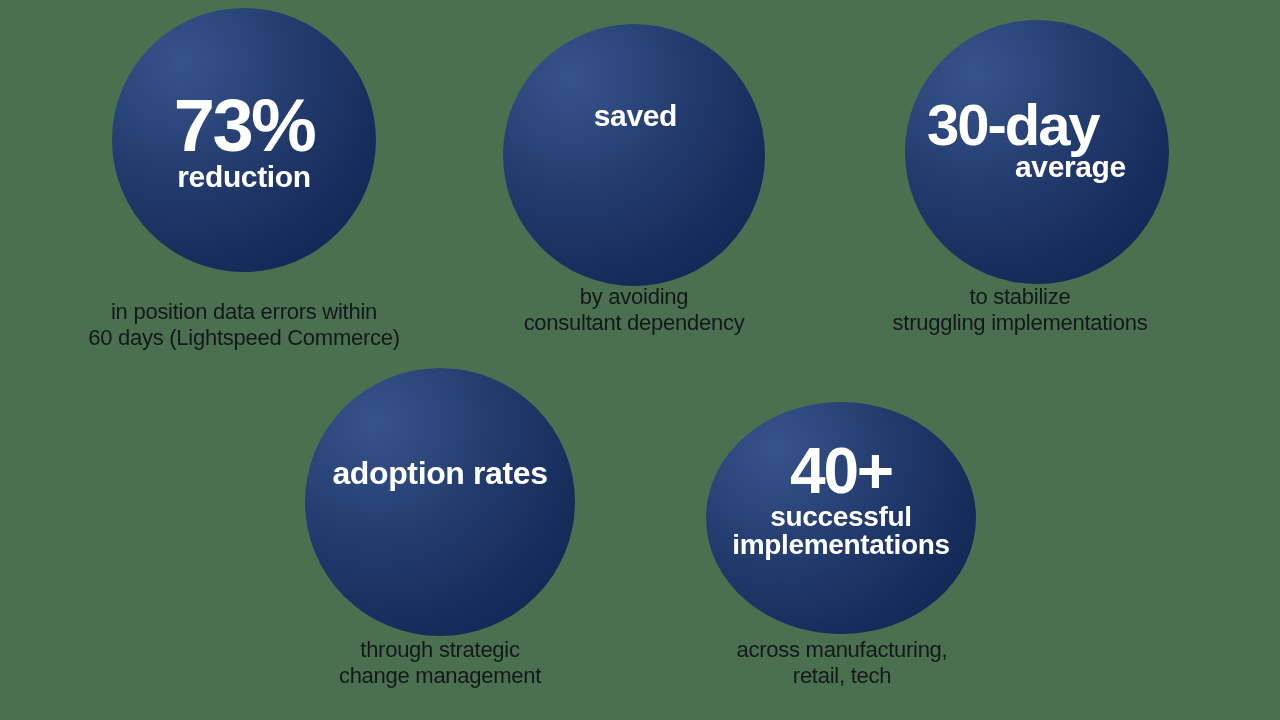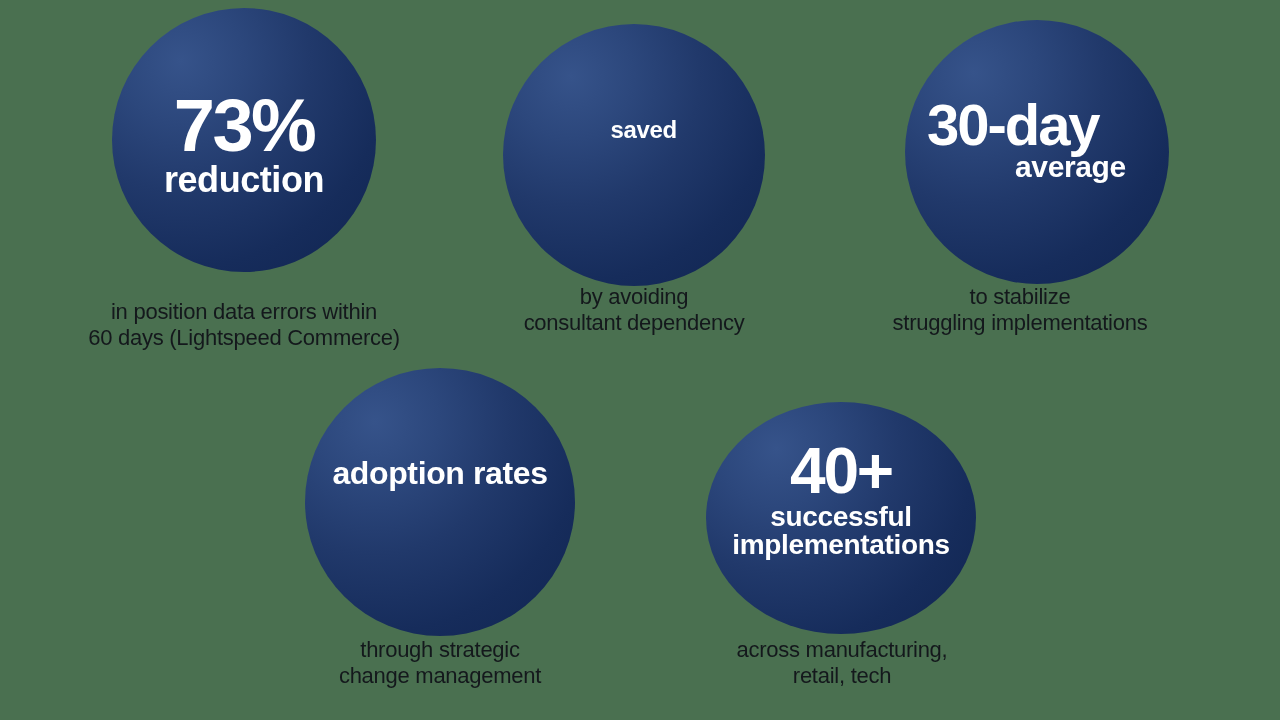"saved" #stat-1 .stat-sublabel { font-size: 24px -> 30px; margin-top: 18px -> 1px }
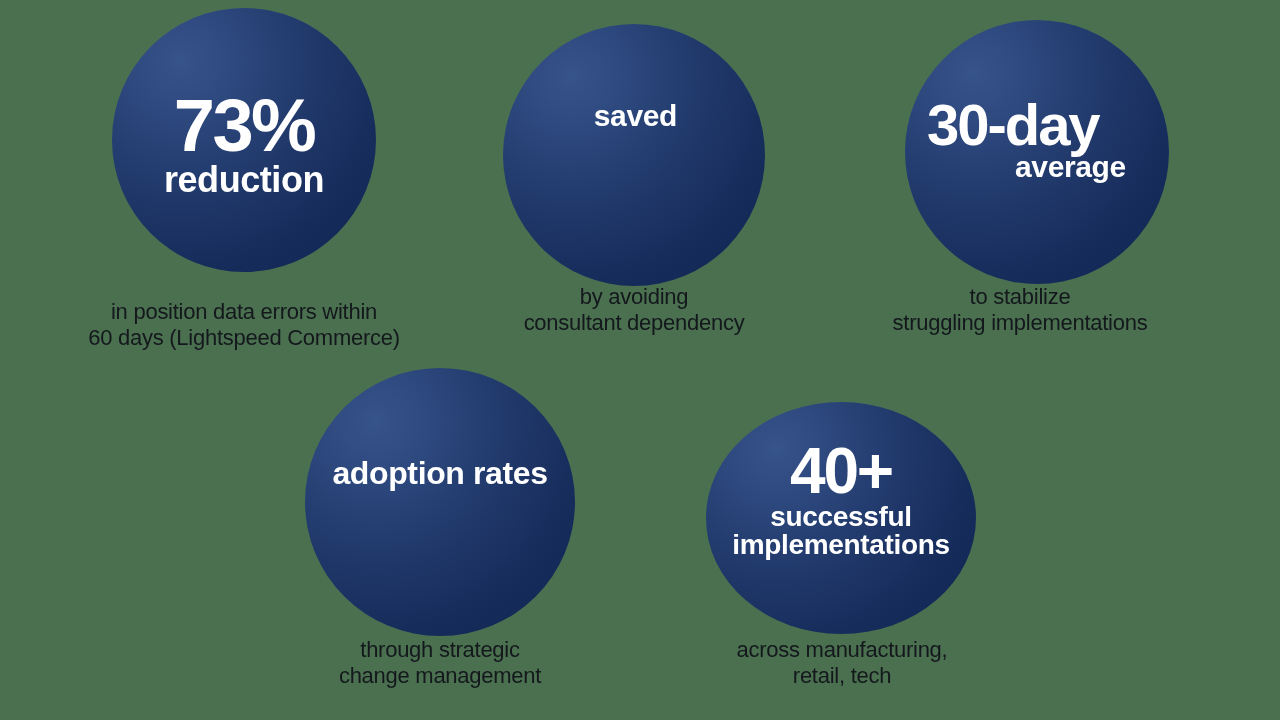"reduction" #stat-0 .stat-sublabel { font-size: 36px -> 30px }
